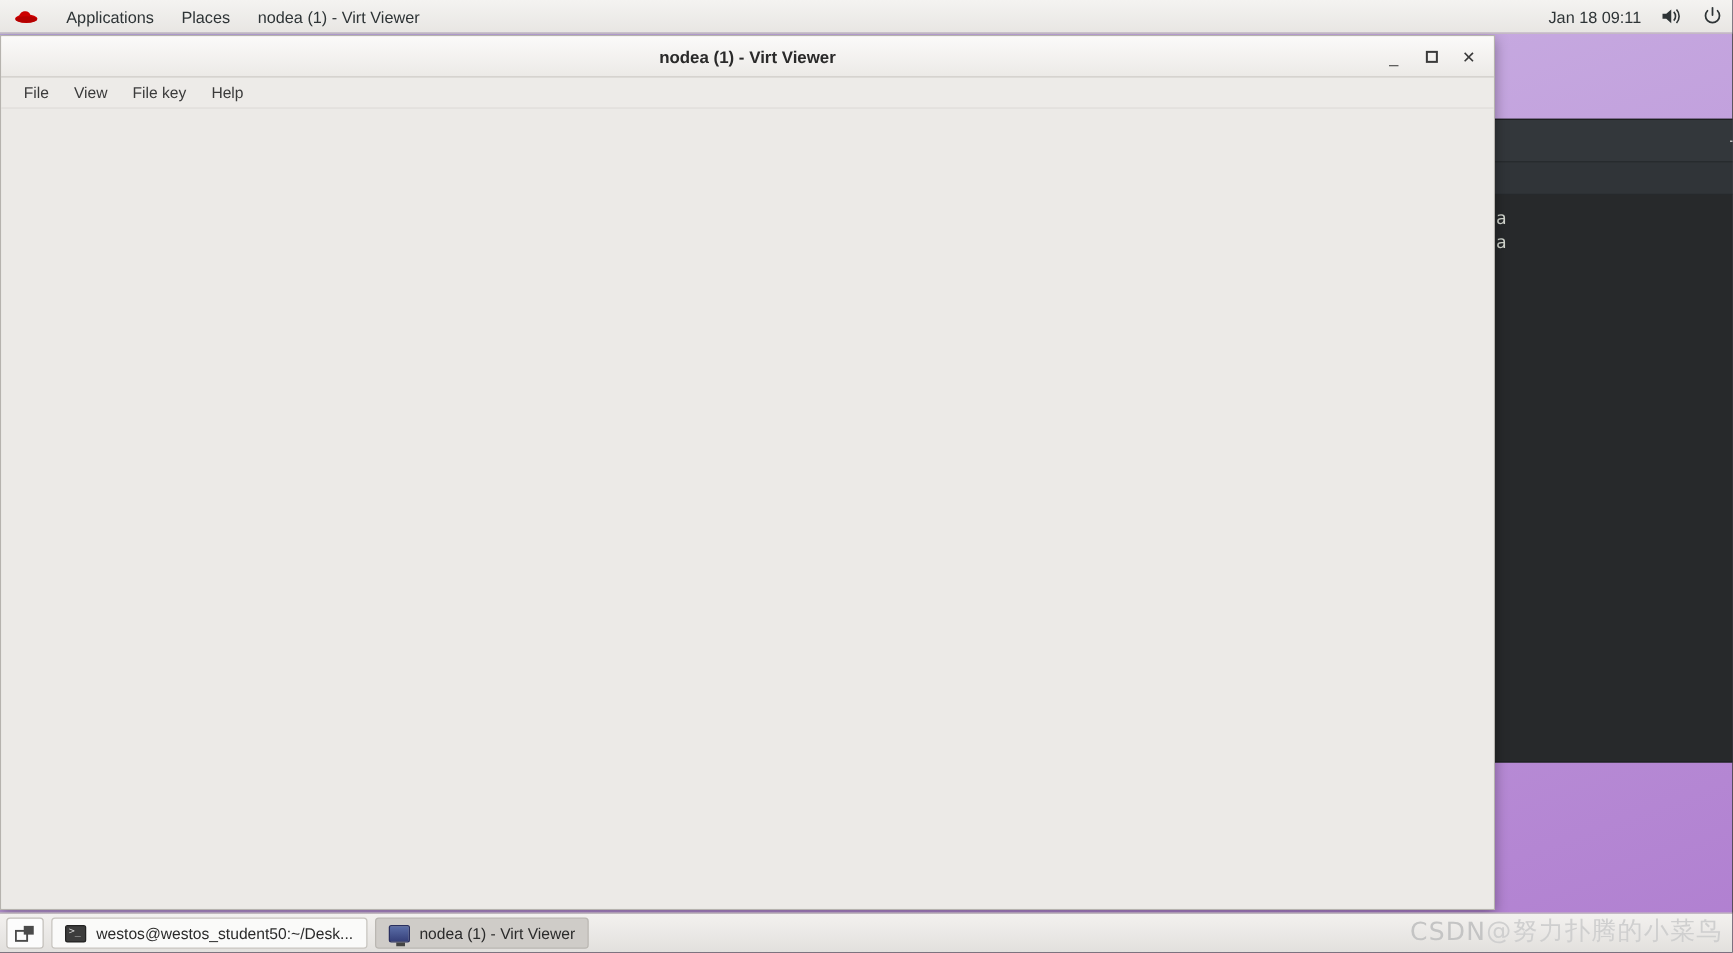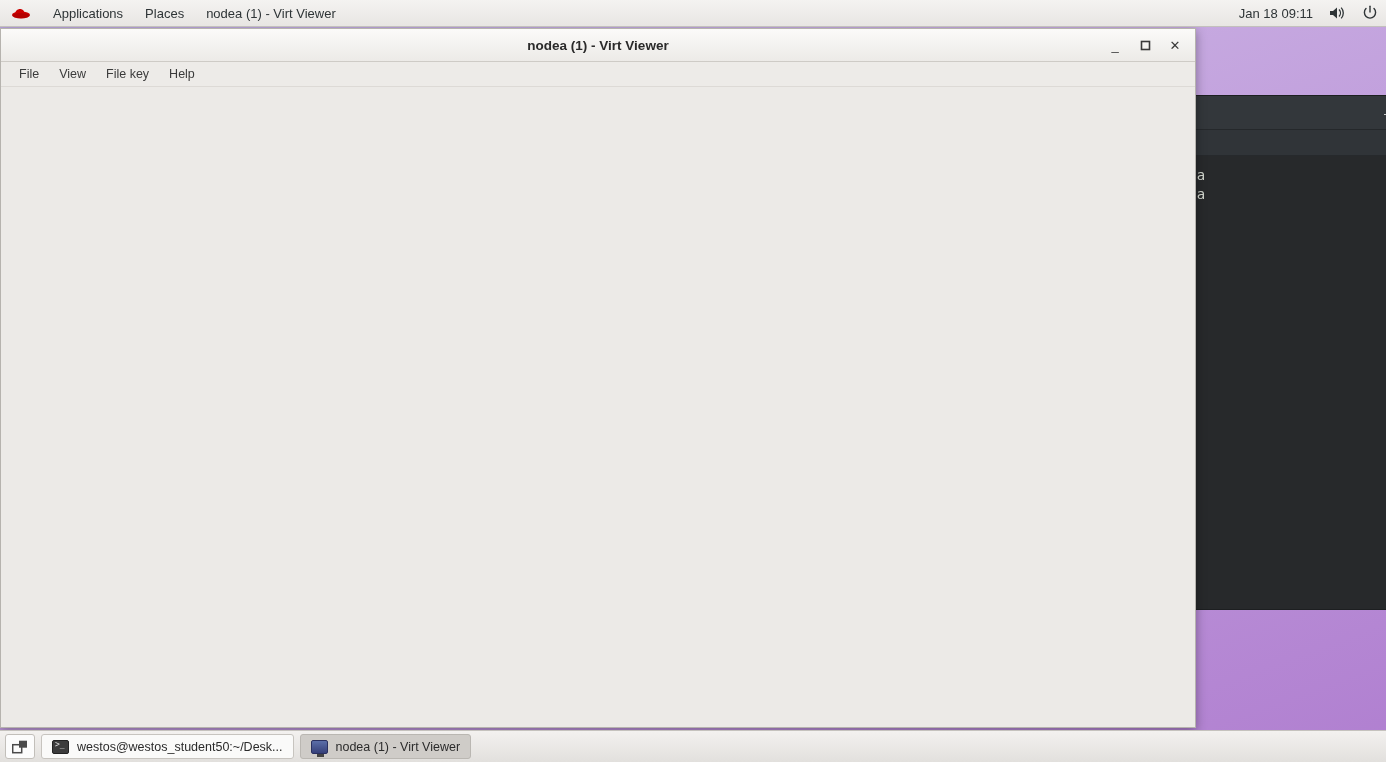"CSDN" div.csdn-wm { html: none -> <div> <span>CSDN</span> <span>@努力扑腾的小菜鸟</span> </div> }
